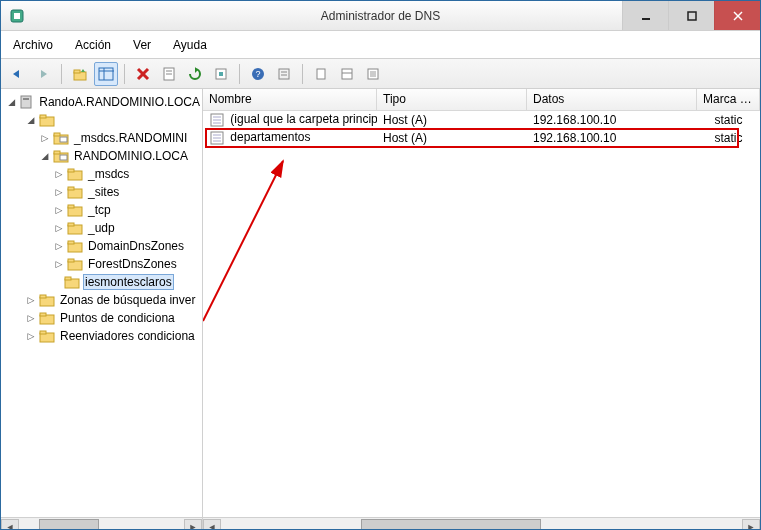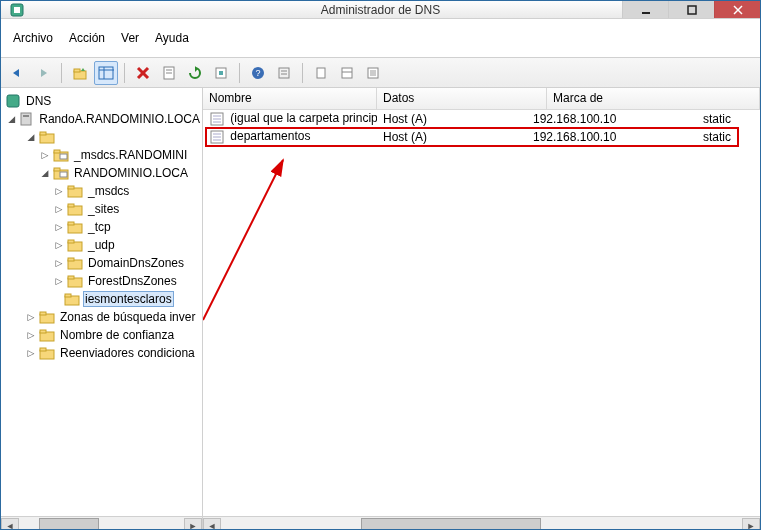"Administrador de DNS" .titlebar { height: 18px -> 30px }
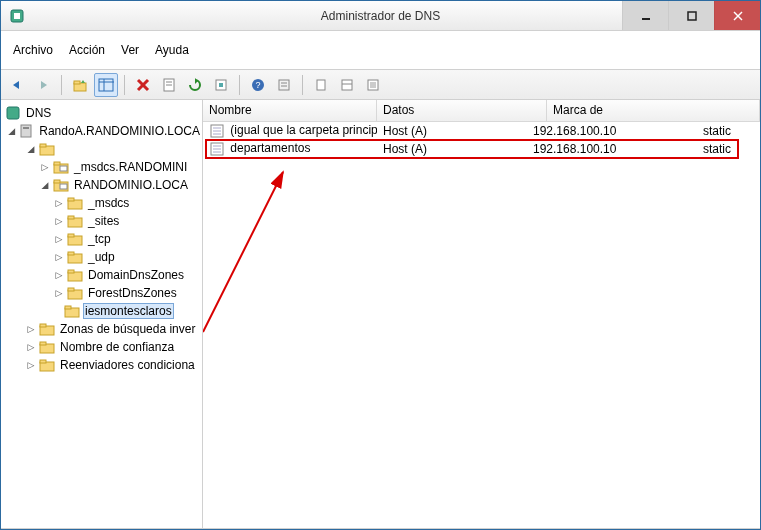"Archivo" .menubar { gap: 0 -> 6px; height: 39px -> 28px }
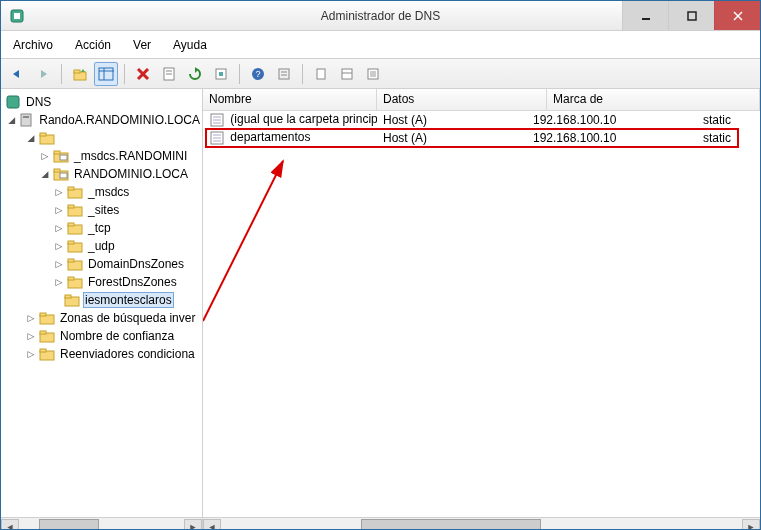"DNS" div.tree-line { html: <div> <span><svg> <rect></rect> </svg></span> <span>DNS</span> </div> -> none }
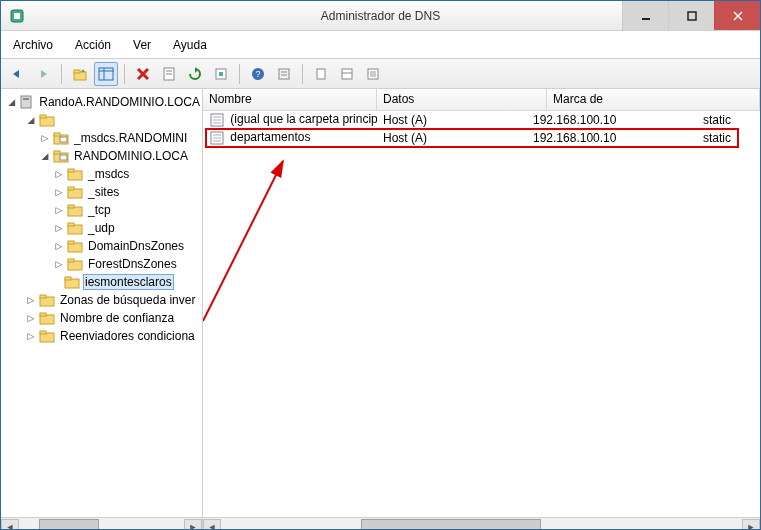"Tipo" div.col { html: none -> <div>Tipo</div> }
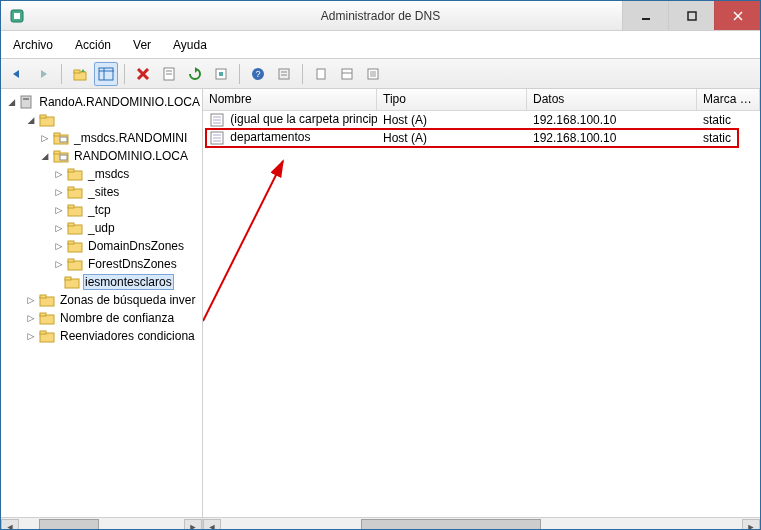"Marca de" .col-marca { text-align: none -> center }
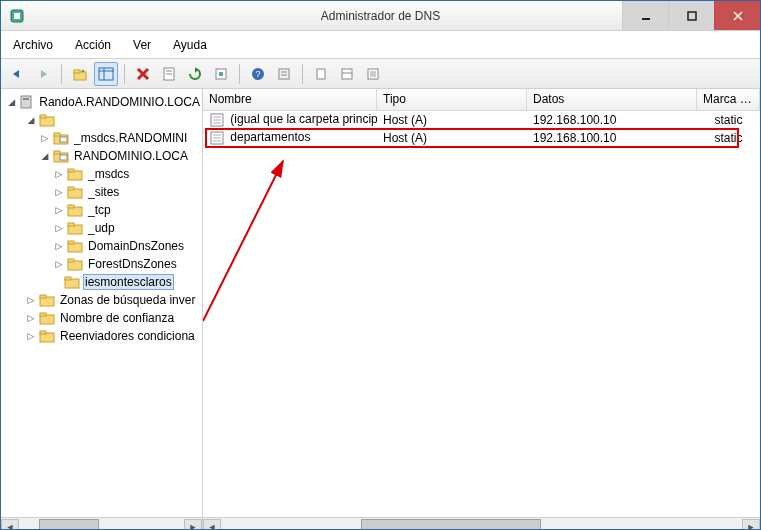"Nombre de confianza" span.tree-label { text: Nombre de confianza -> Puntos de condiciona }
